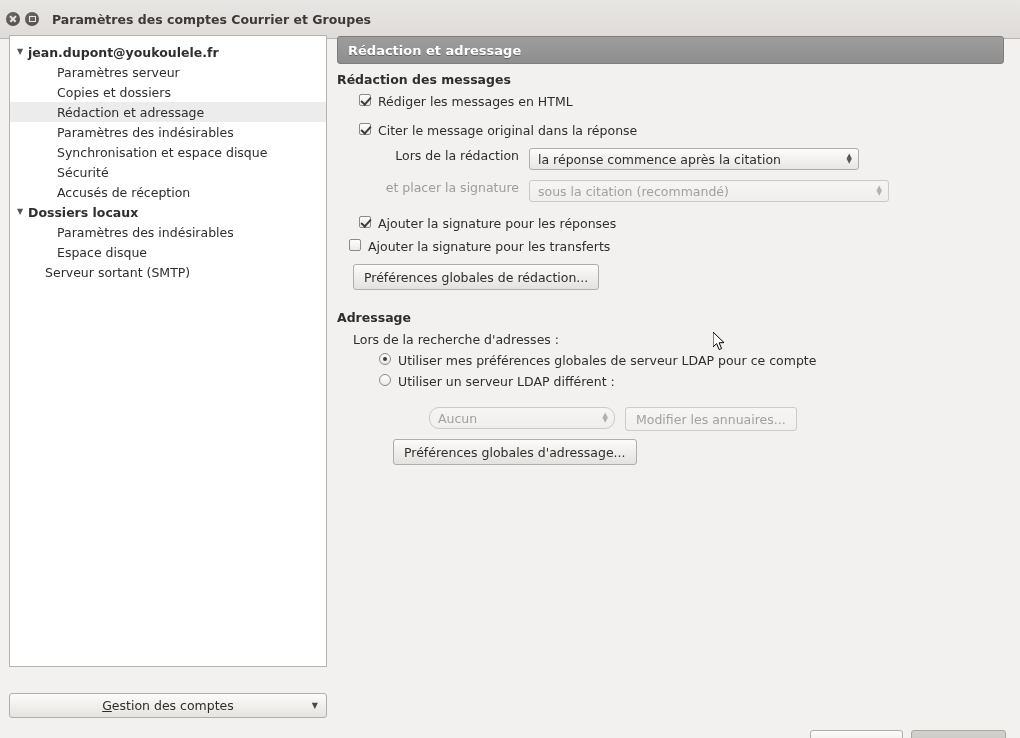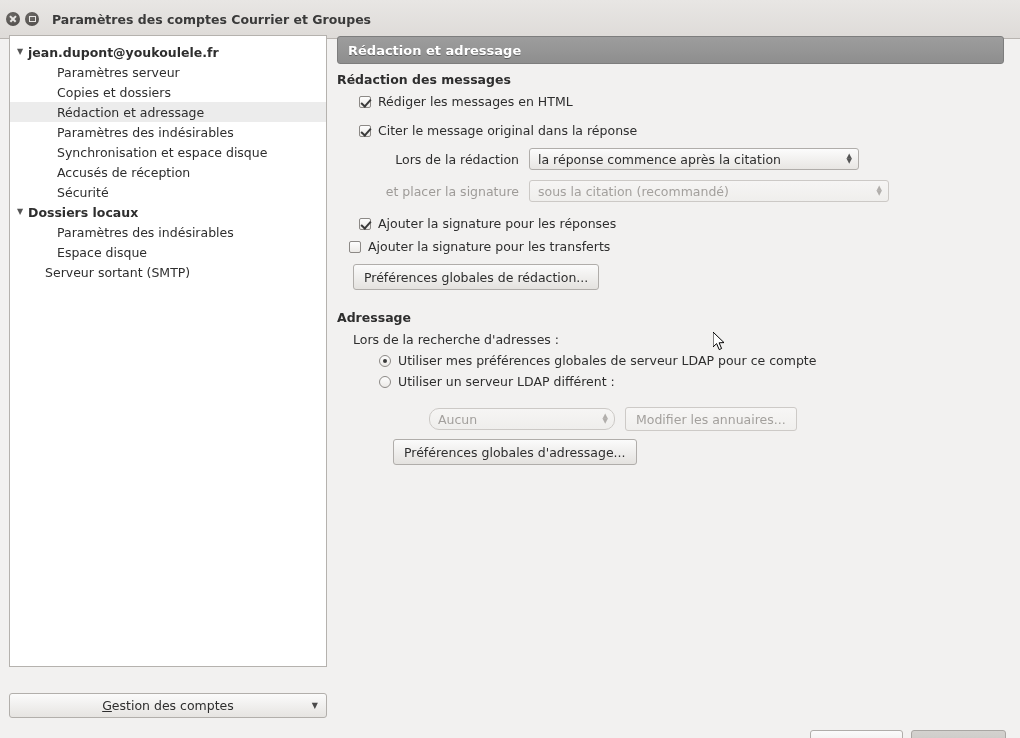"Rédiger les messages en HTML" .row { align-items: center -> flex-start }
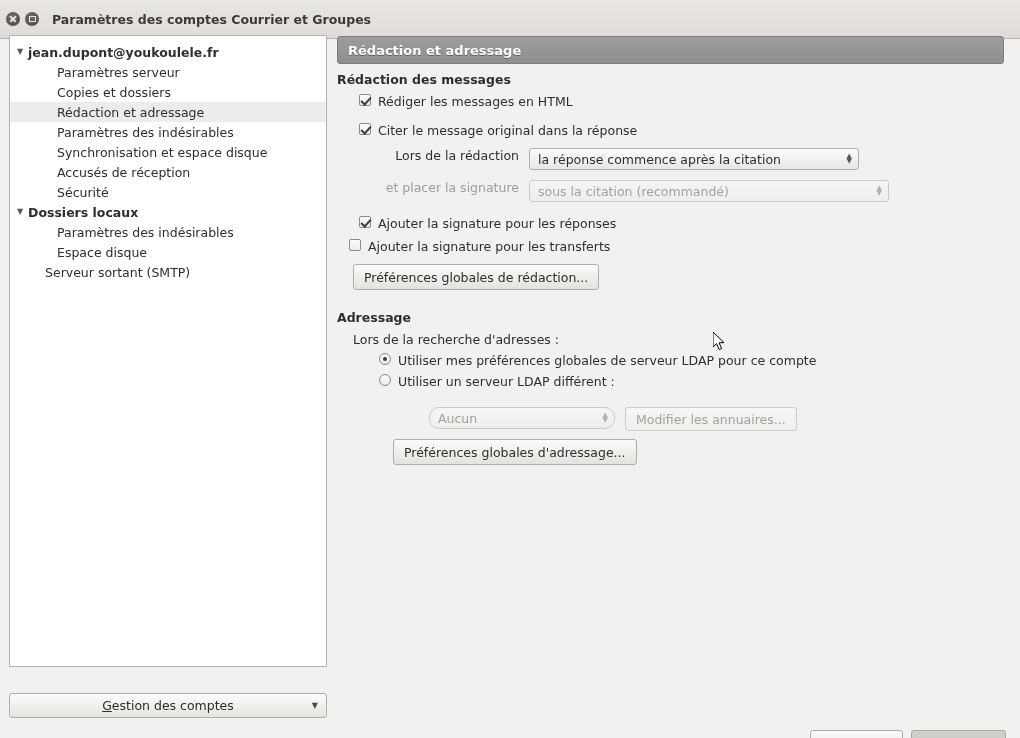"Accusés de réception" li.tree-row { order: before "Sécurité" -> after "Sécurité" }
